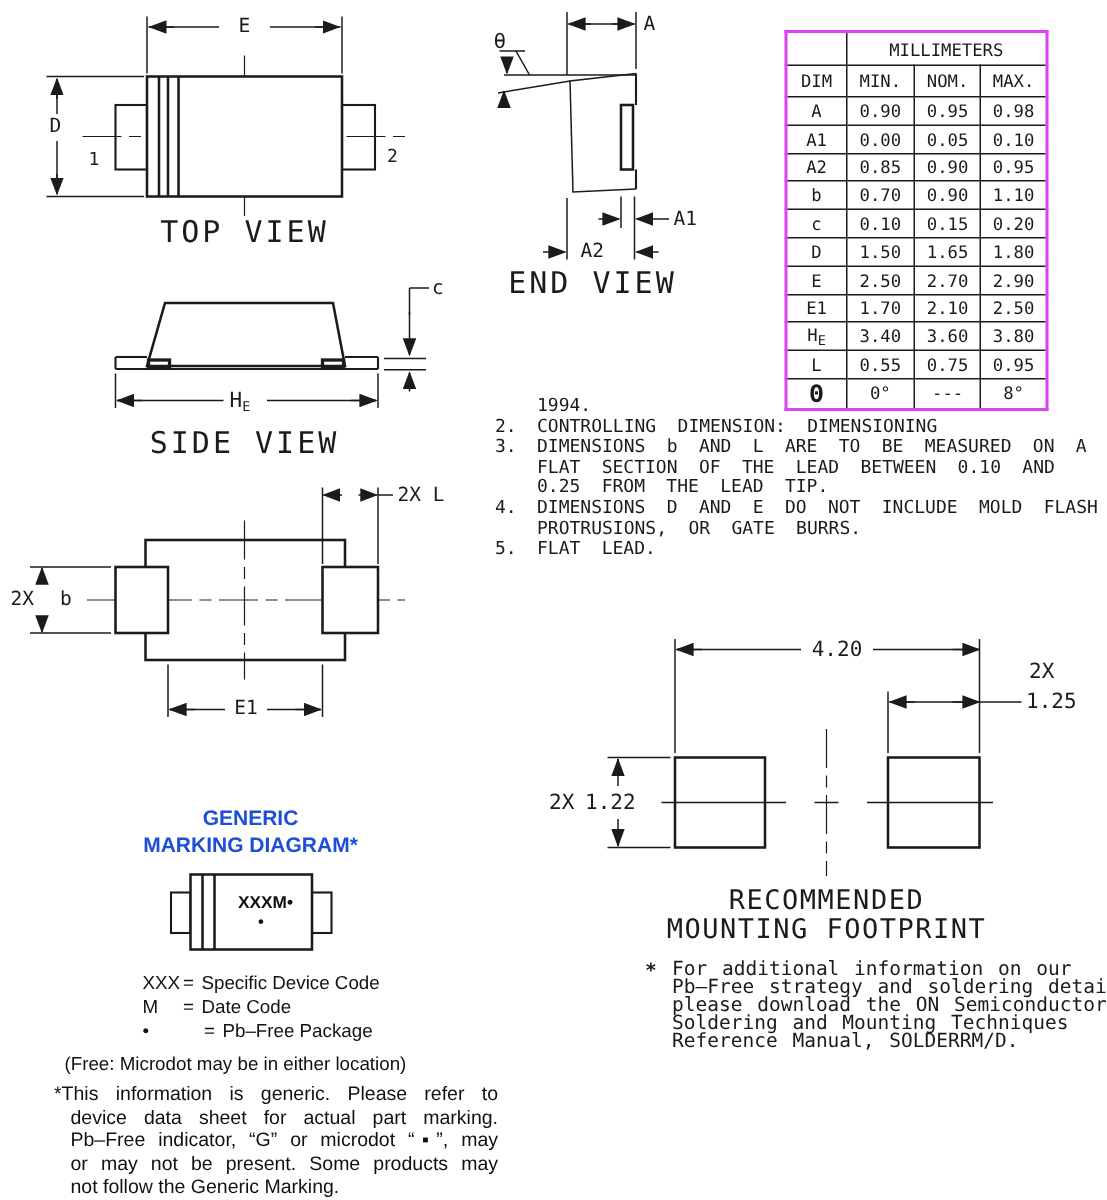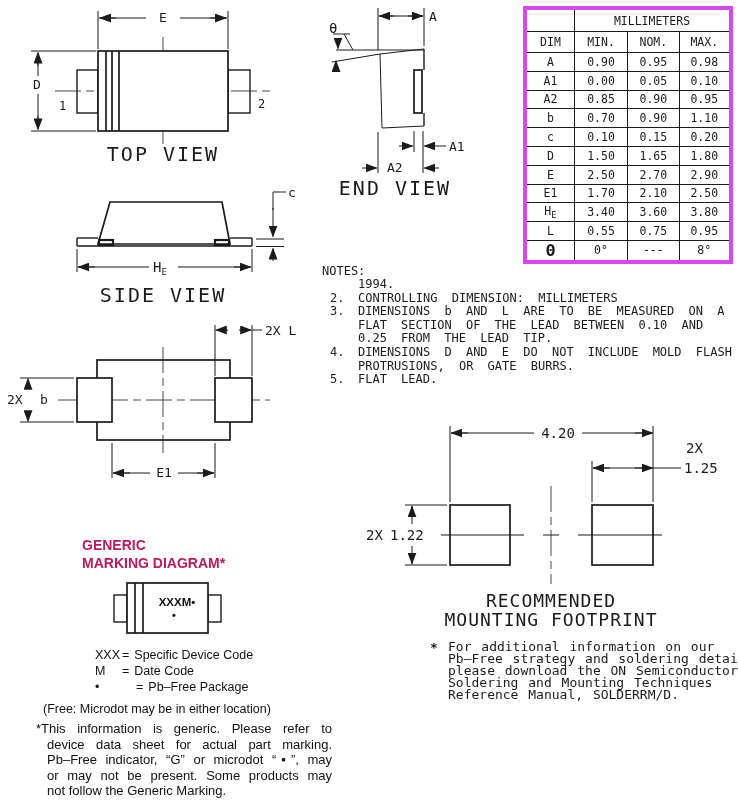"MILLIMETERS" #dimtable { border: 4px solid #d946ef -> 2px solid #d946ef; top: 6px -> 20px; width: 210px -> 176px }
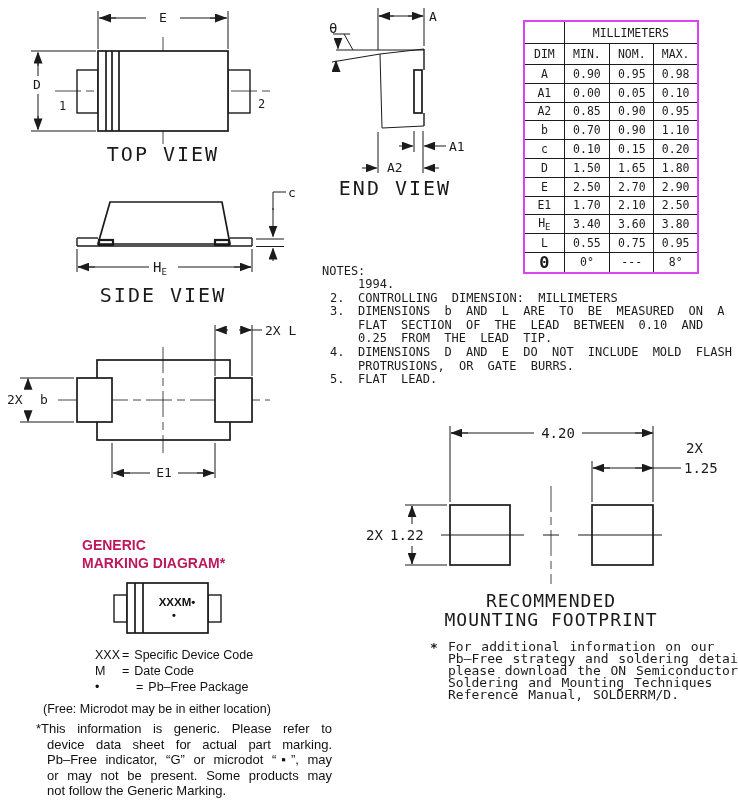"NOTES:" div.ntitle { html: <div>NOTES:</div> -> none }
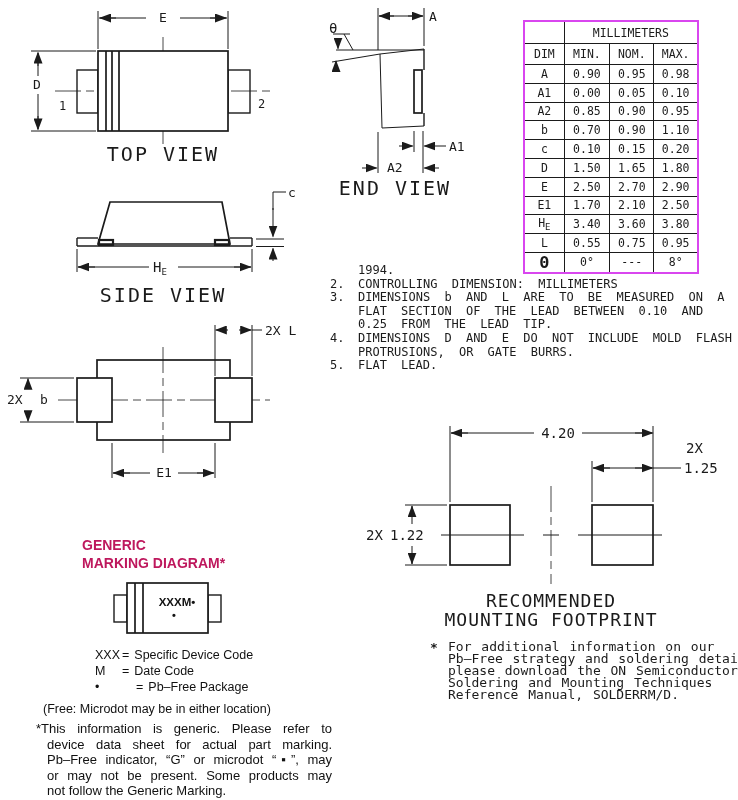"CONTROLLING DIMENSION: MILLIMETERS" span { text: MILLIMETERS -> DIMENSIONING }
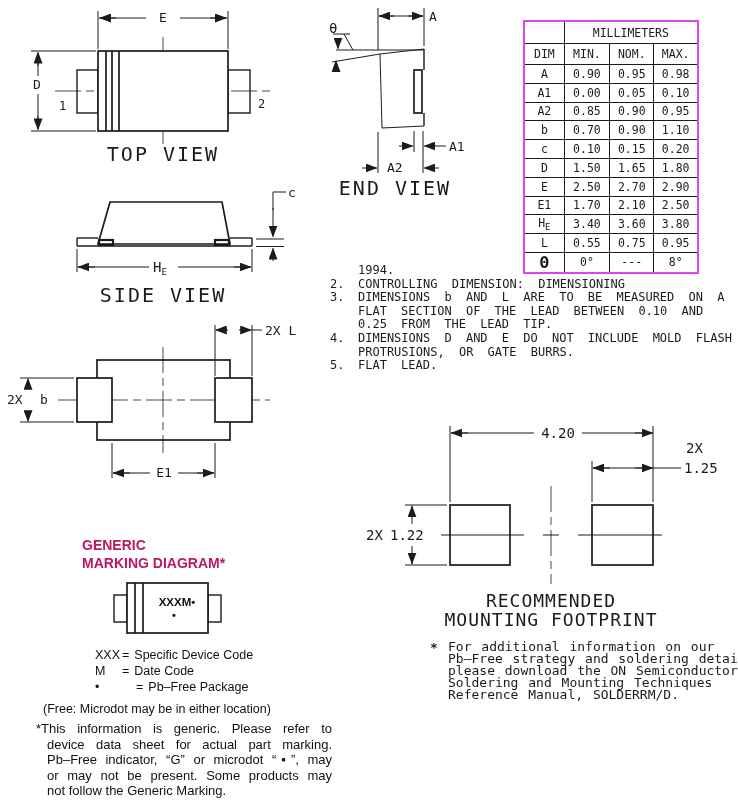"GENERIC" .mhead { color: #be185d -> #1d4ed8; text-align: left -> center }
